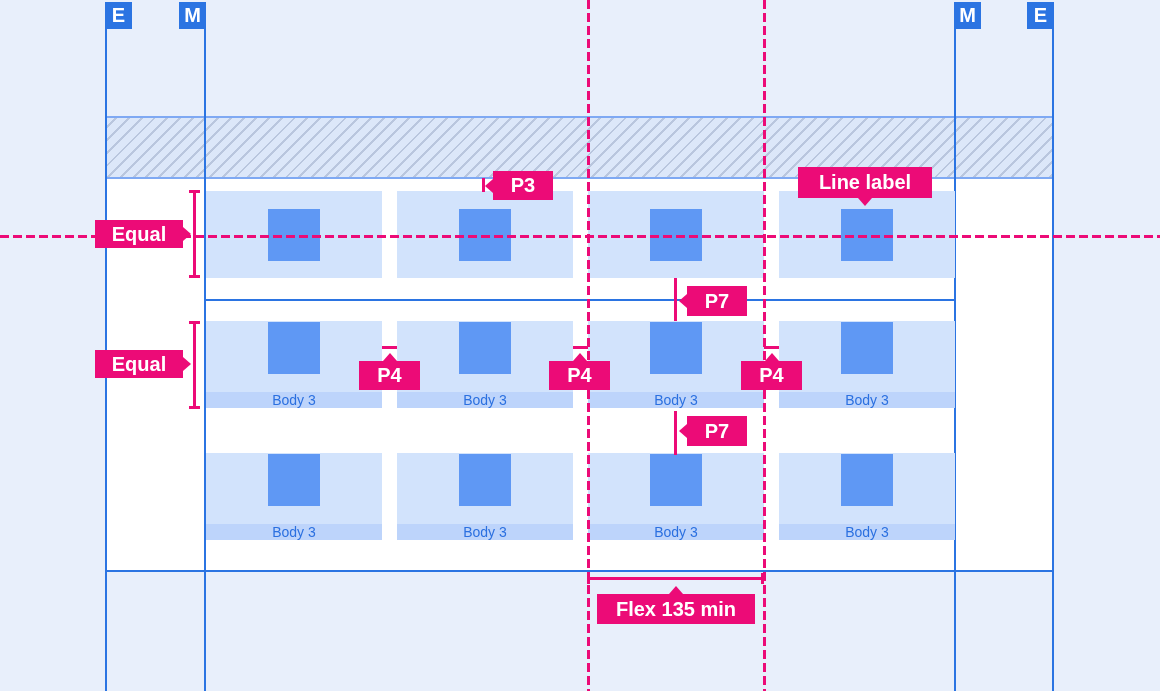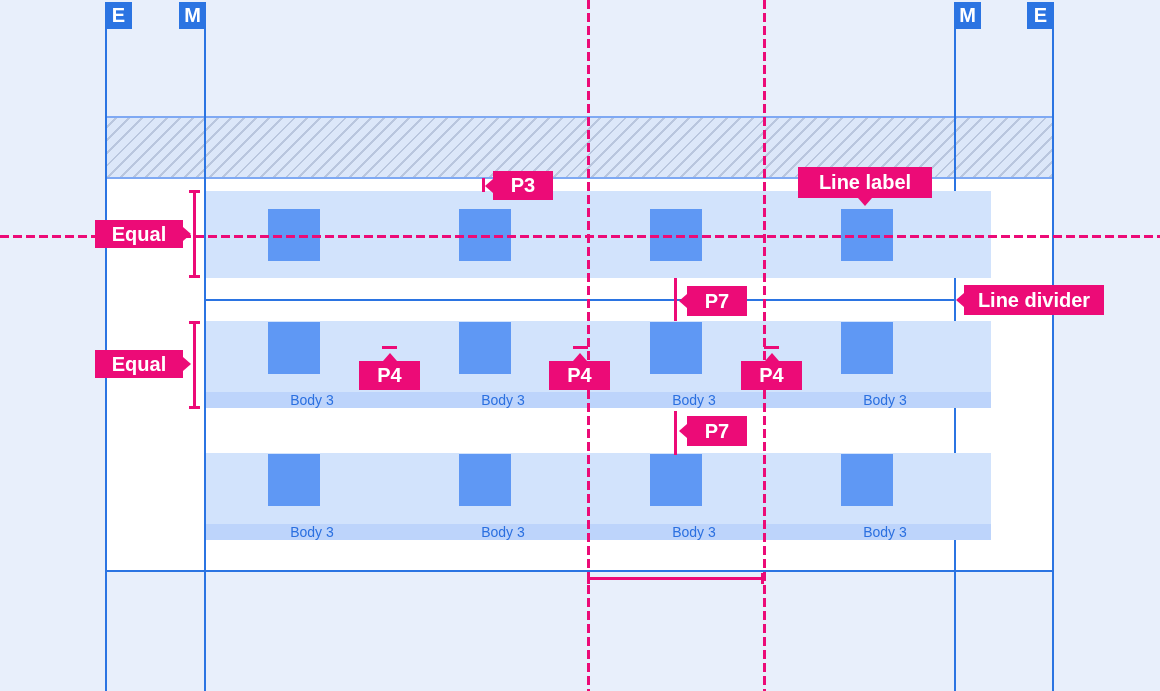"Line divider" div.tag { html: <div>Line divider</div> -> none }
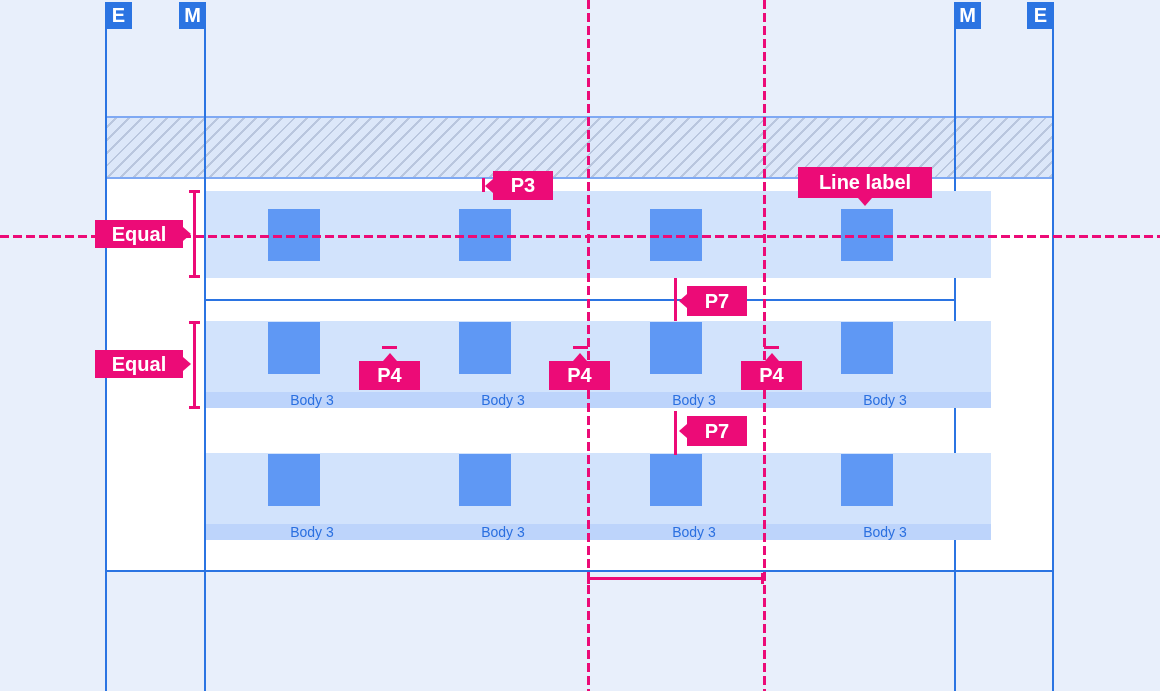"Body 3" .card { padding-left: 36px -> none }
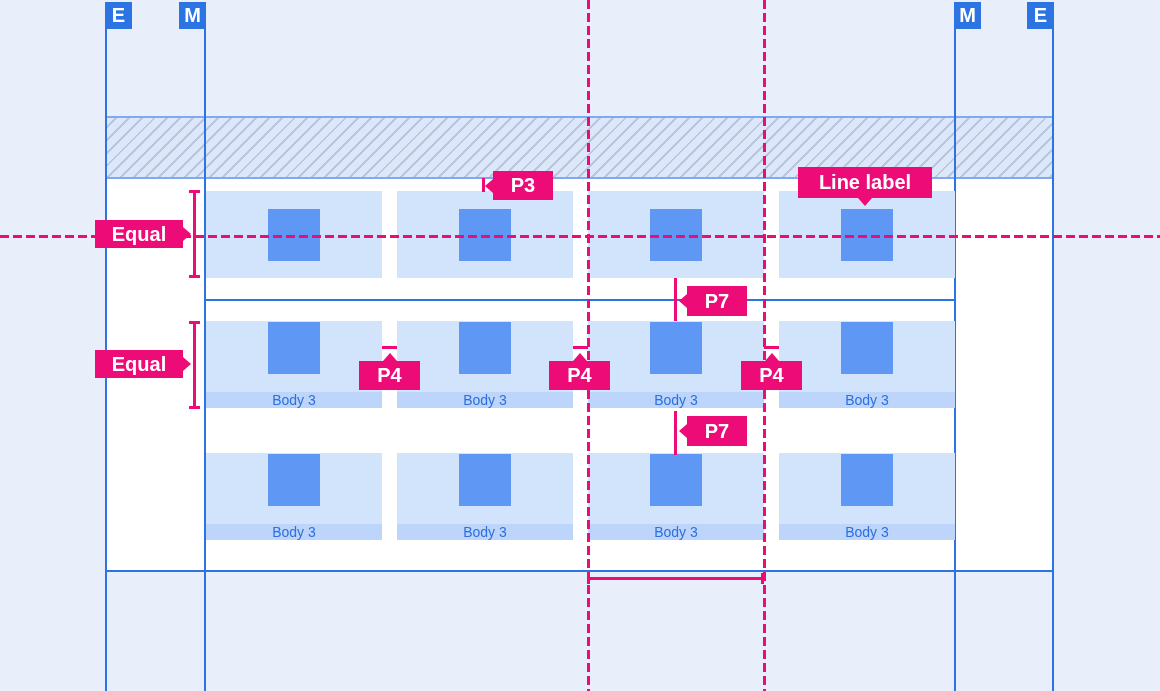"Flex 135 min" div.tag { html: none -> <div>Flex 135 min</div> }
